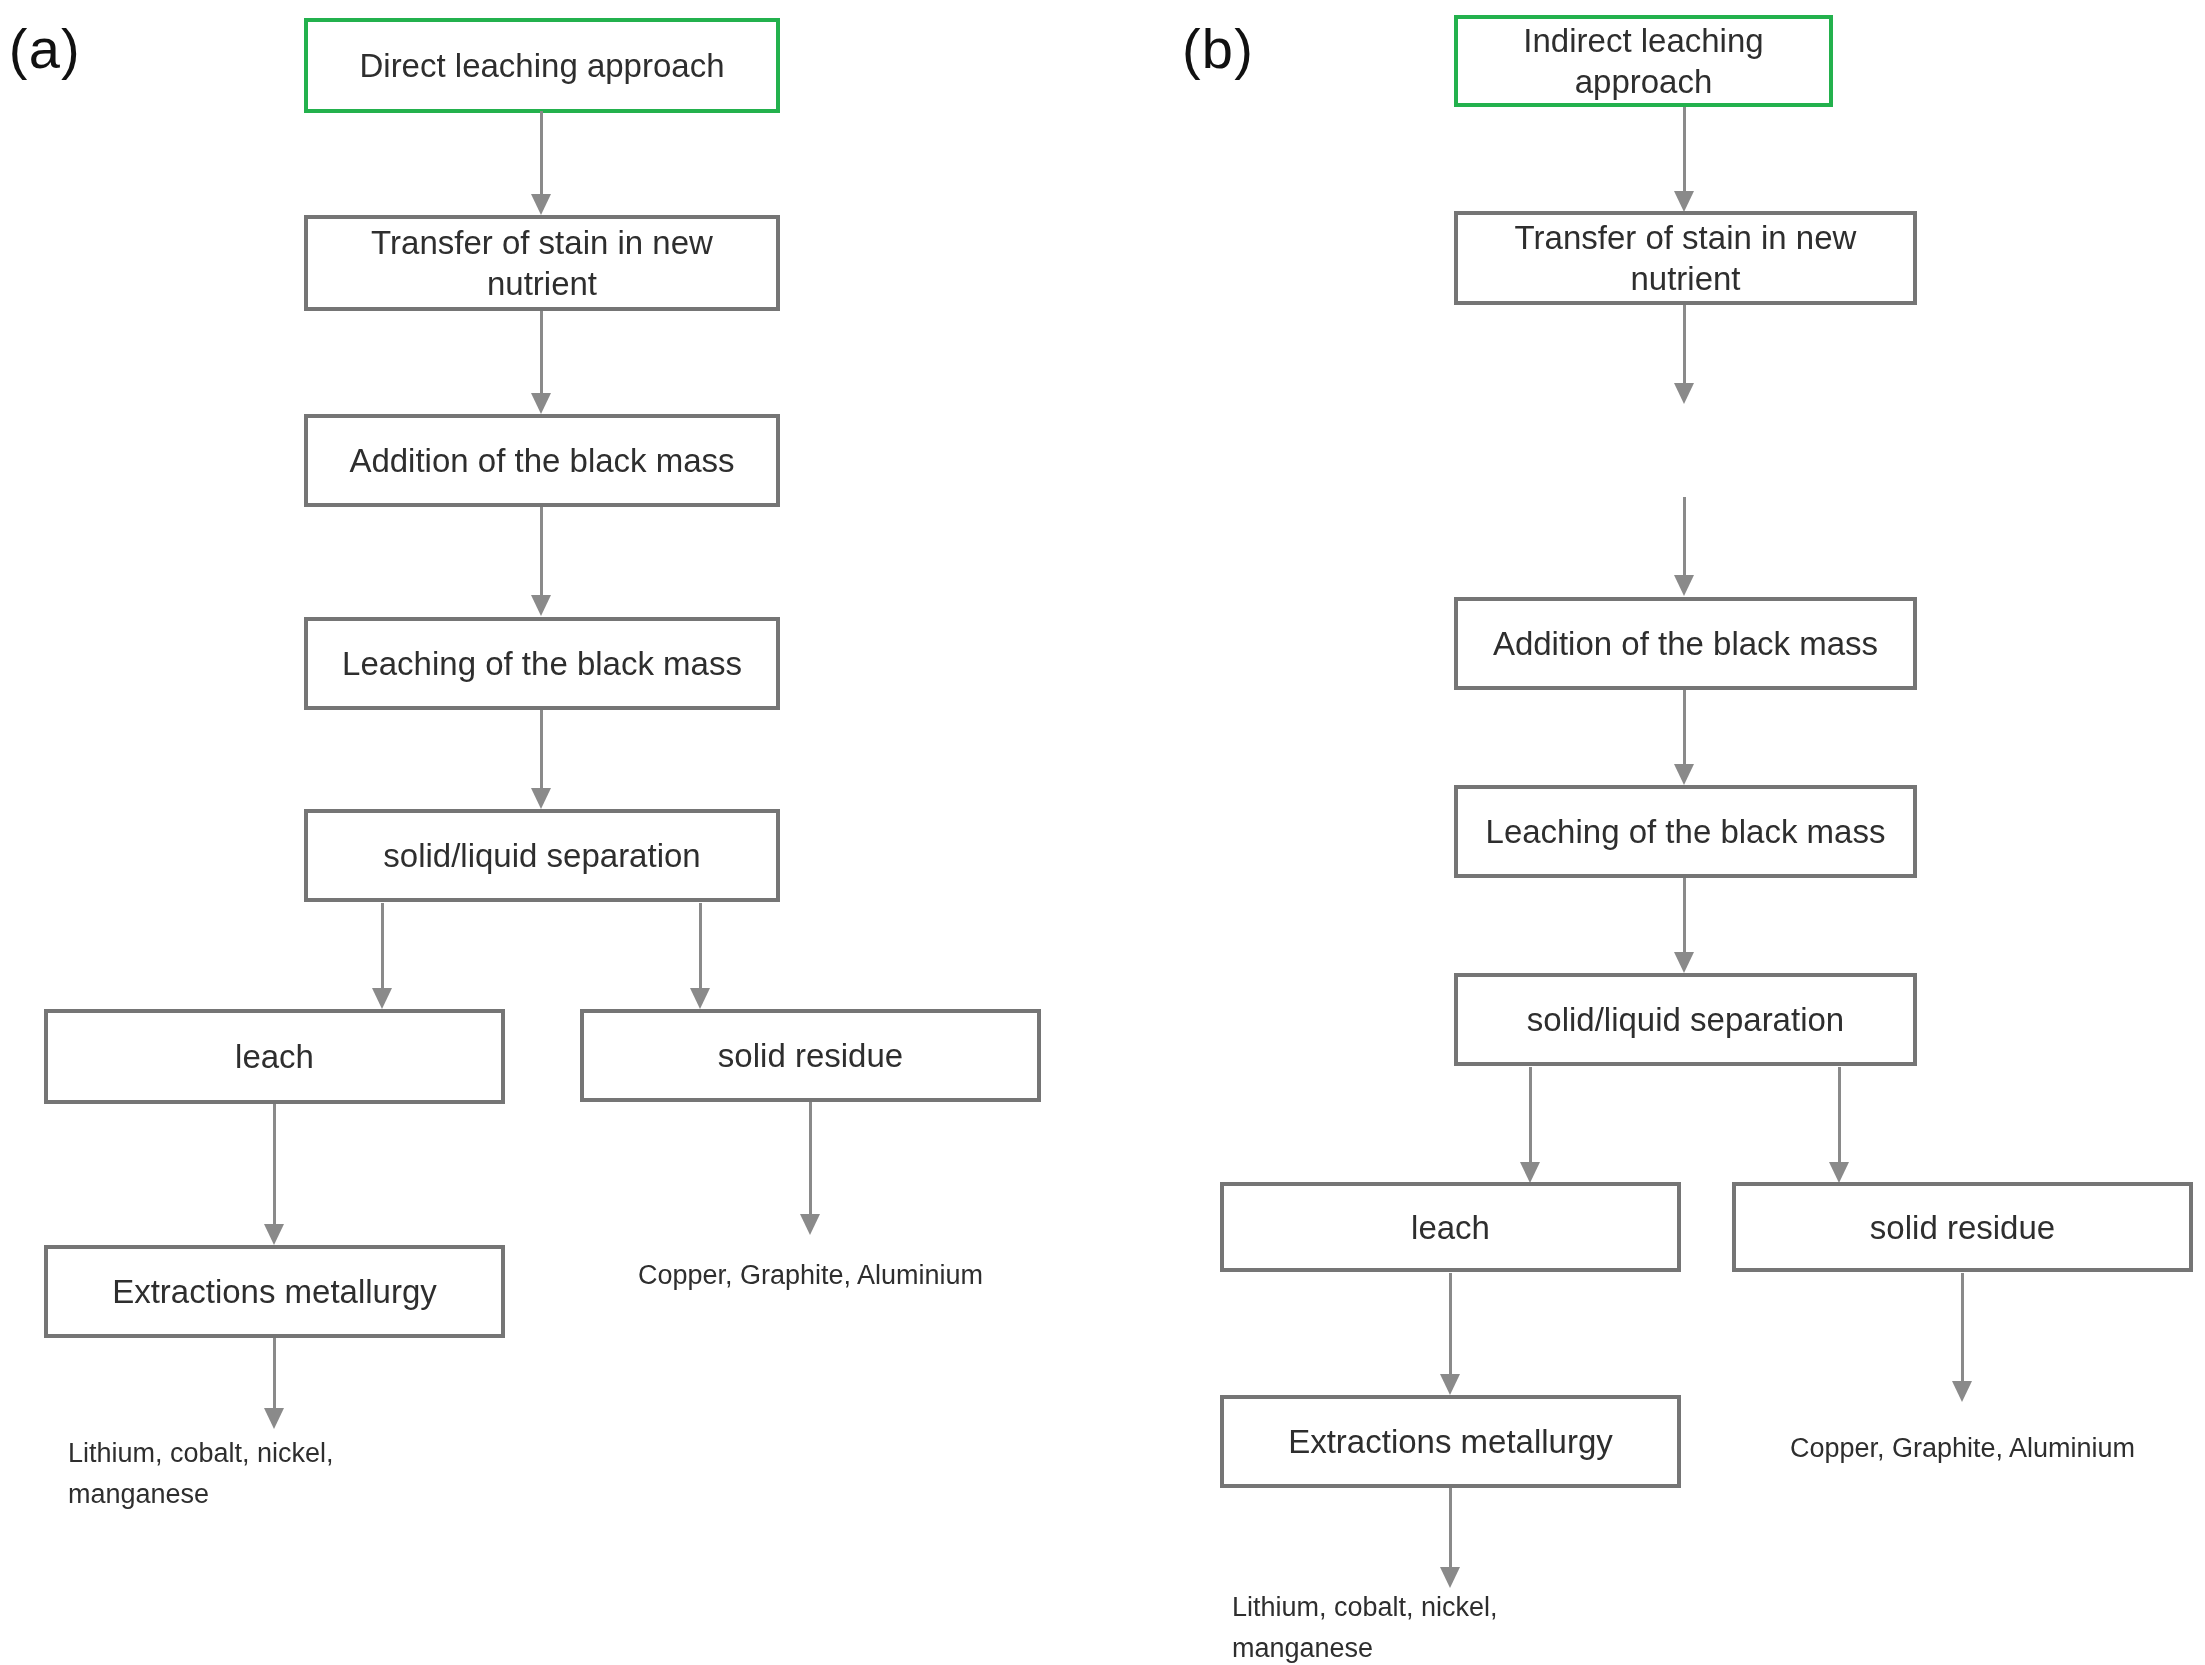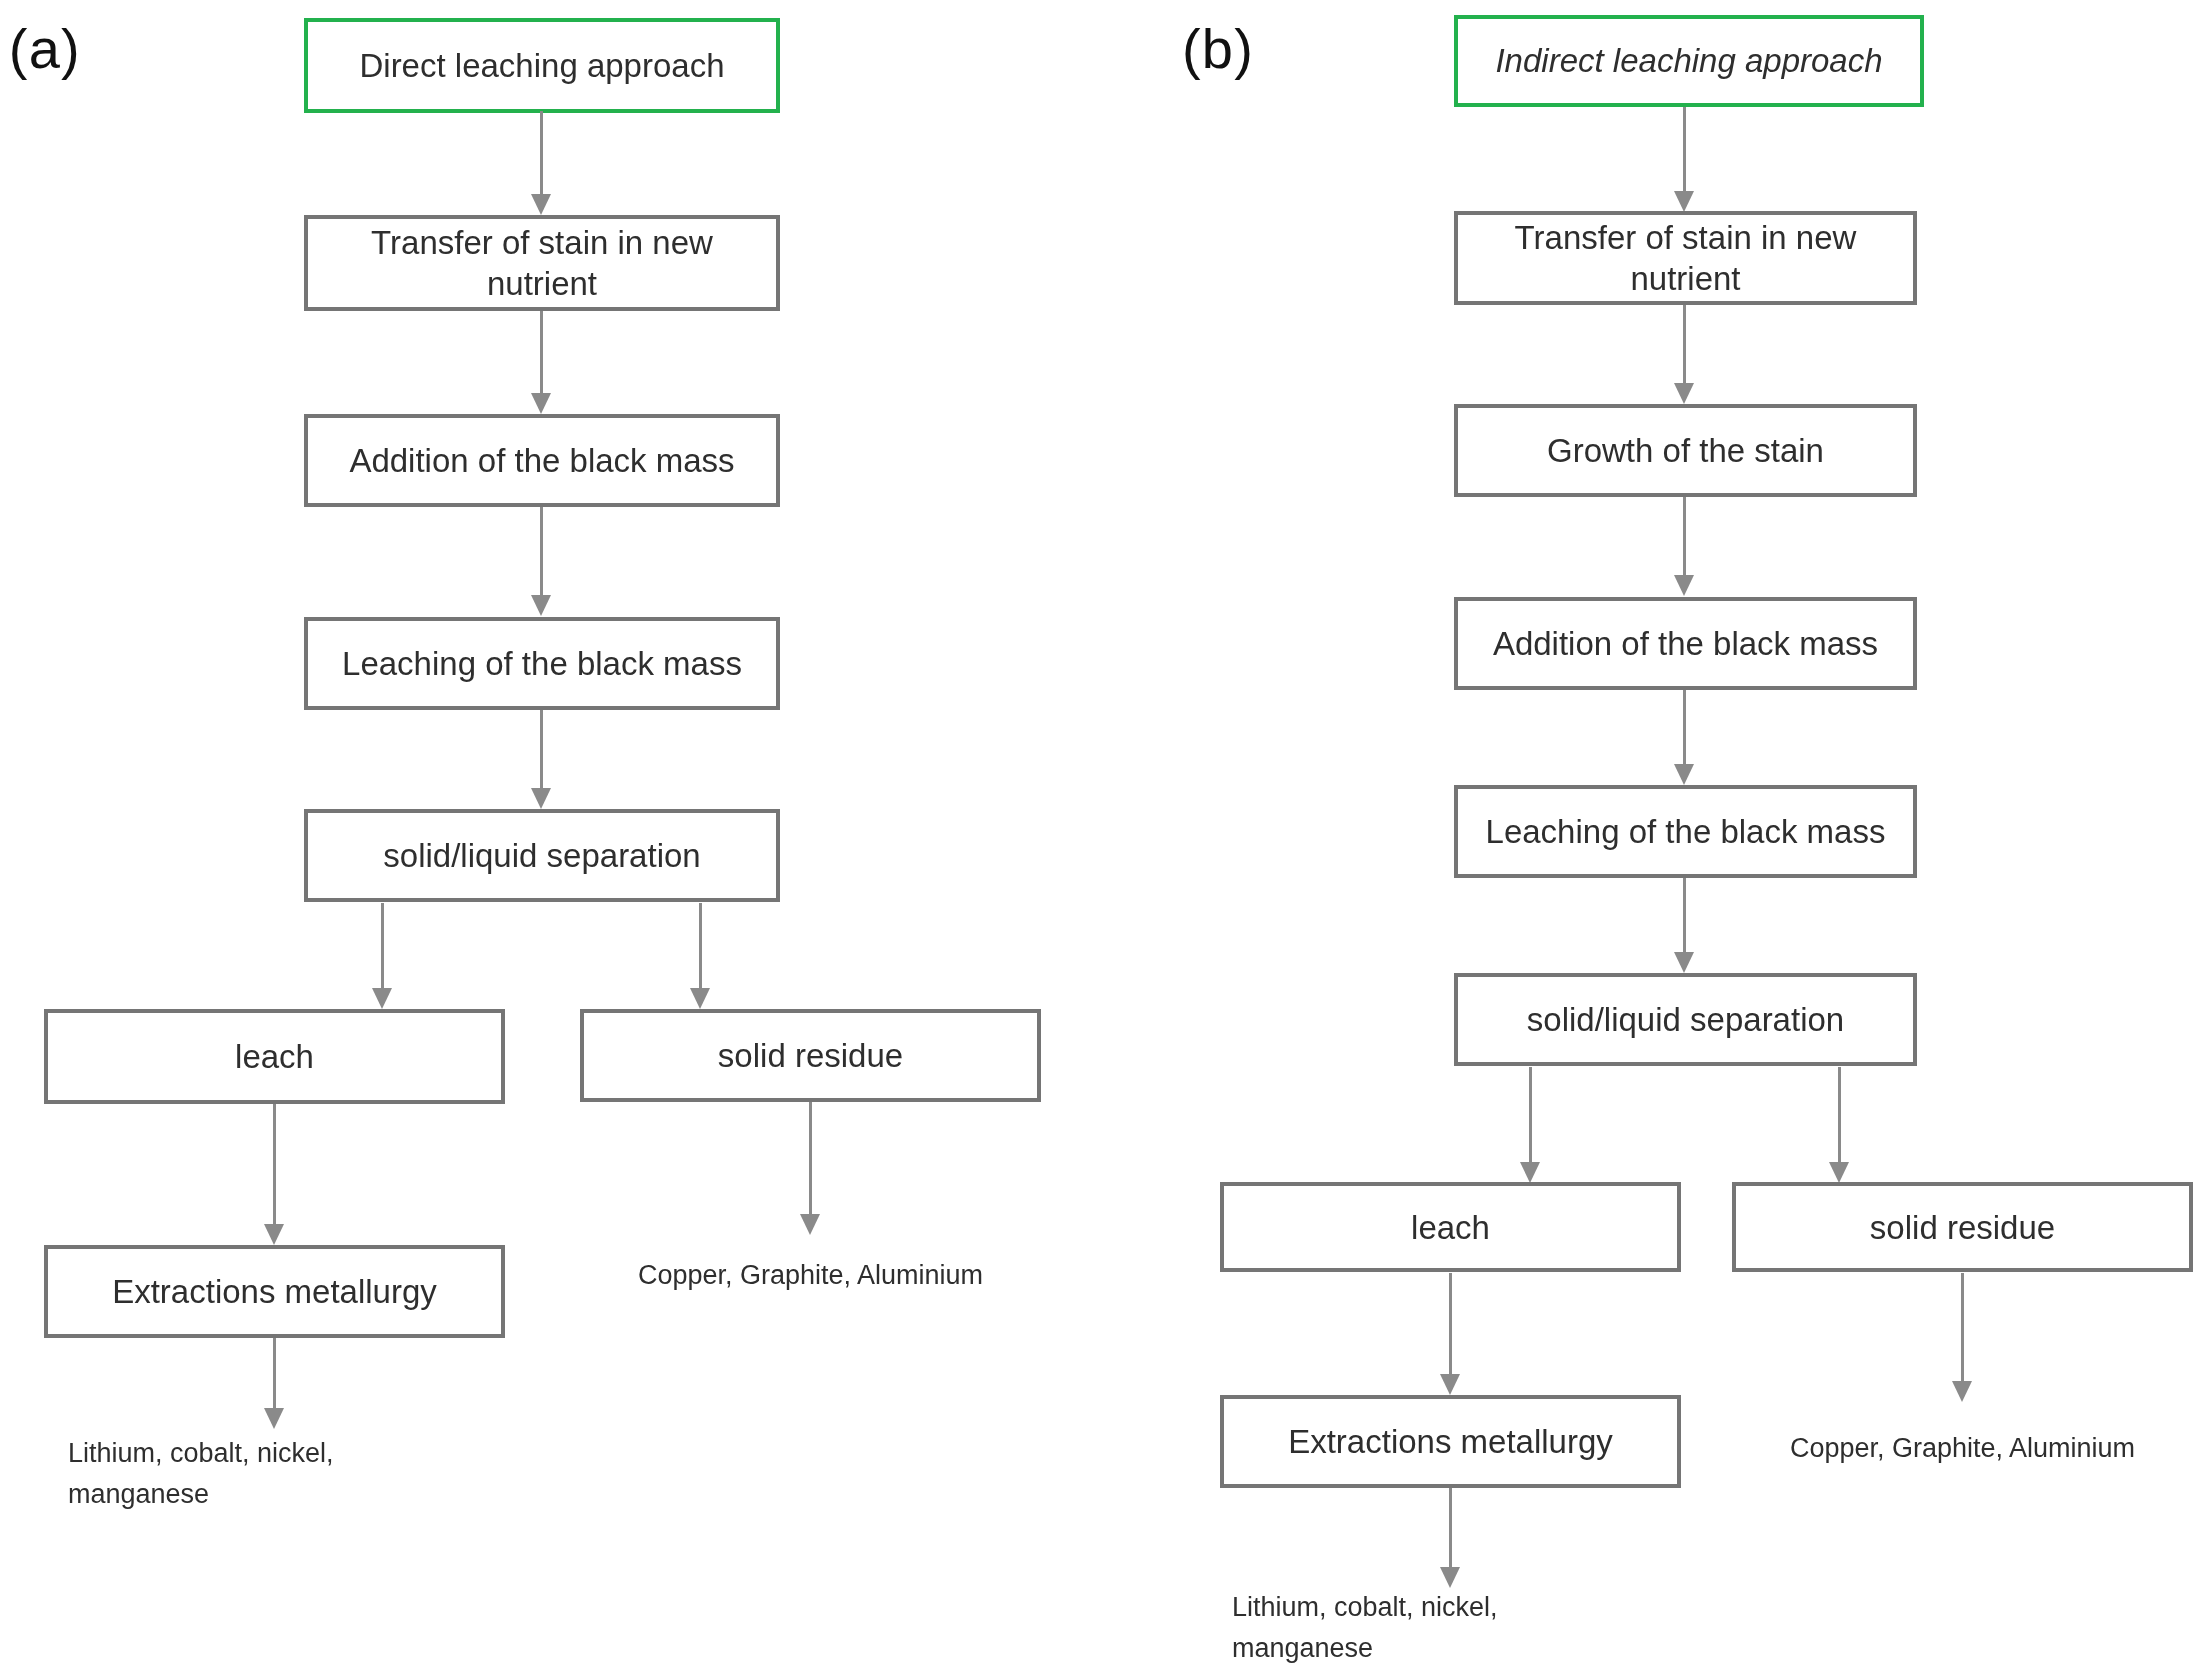"Indirect leaching approach" div.box { font-style: italic -> none; width: 470px -> 379px }
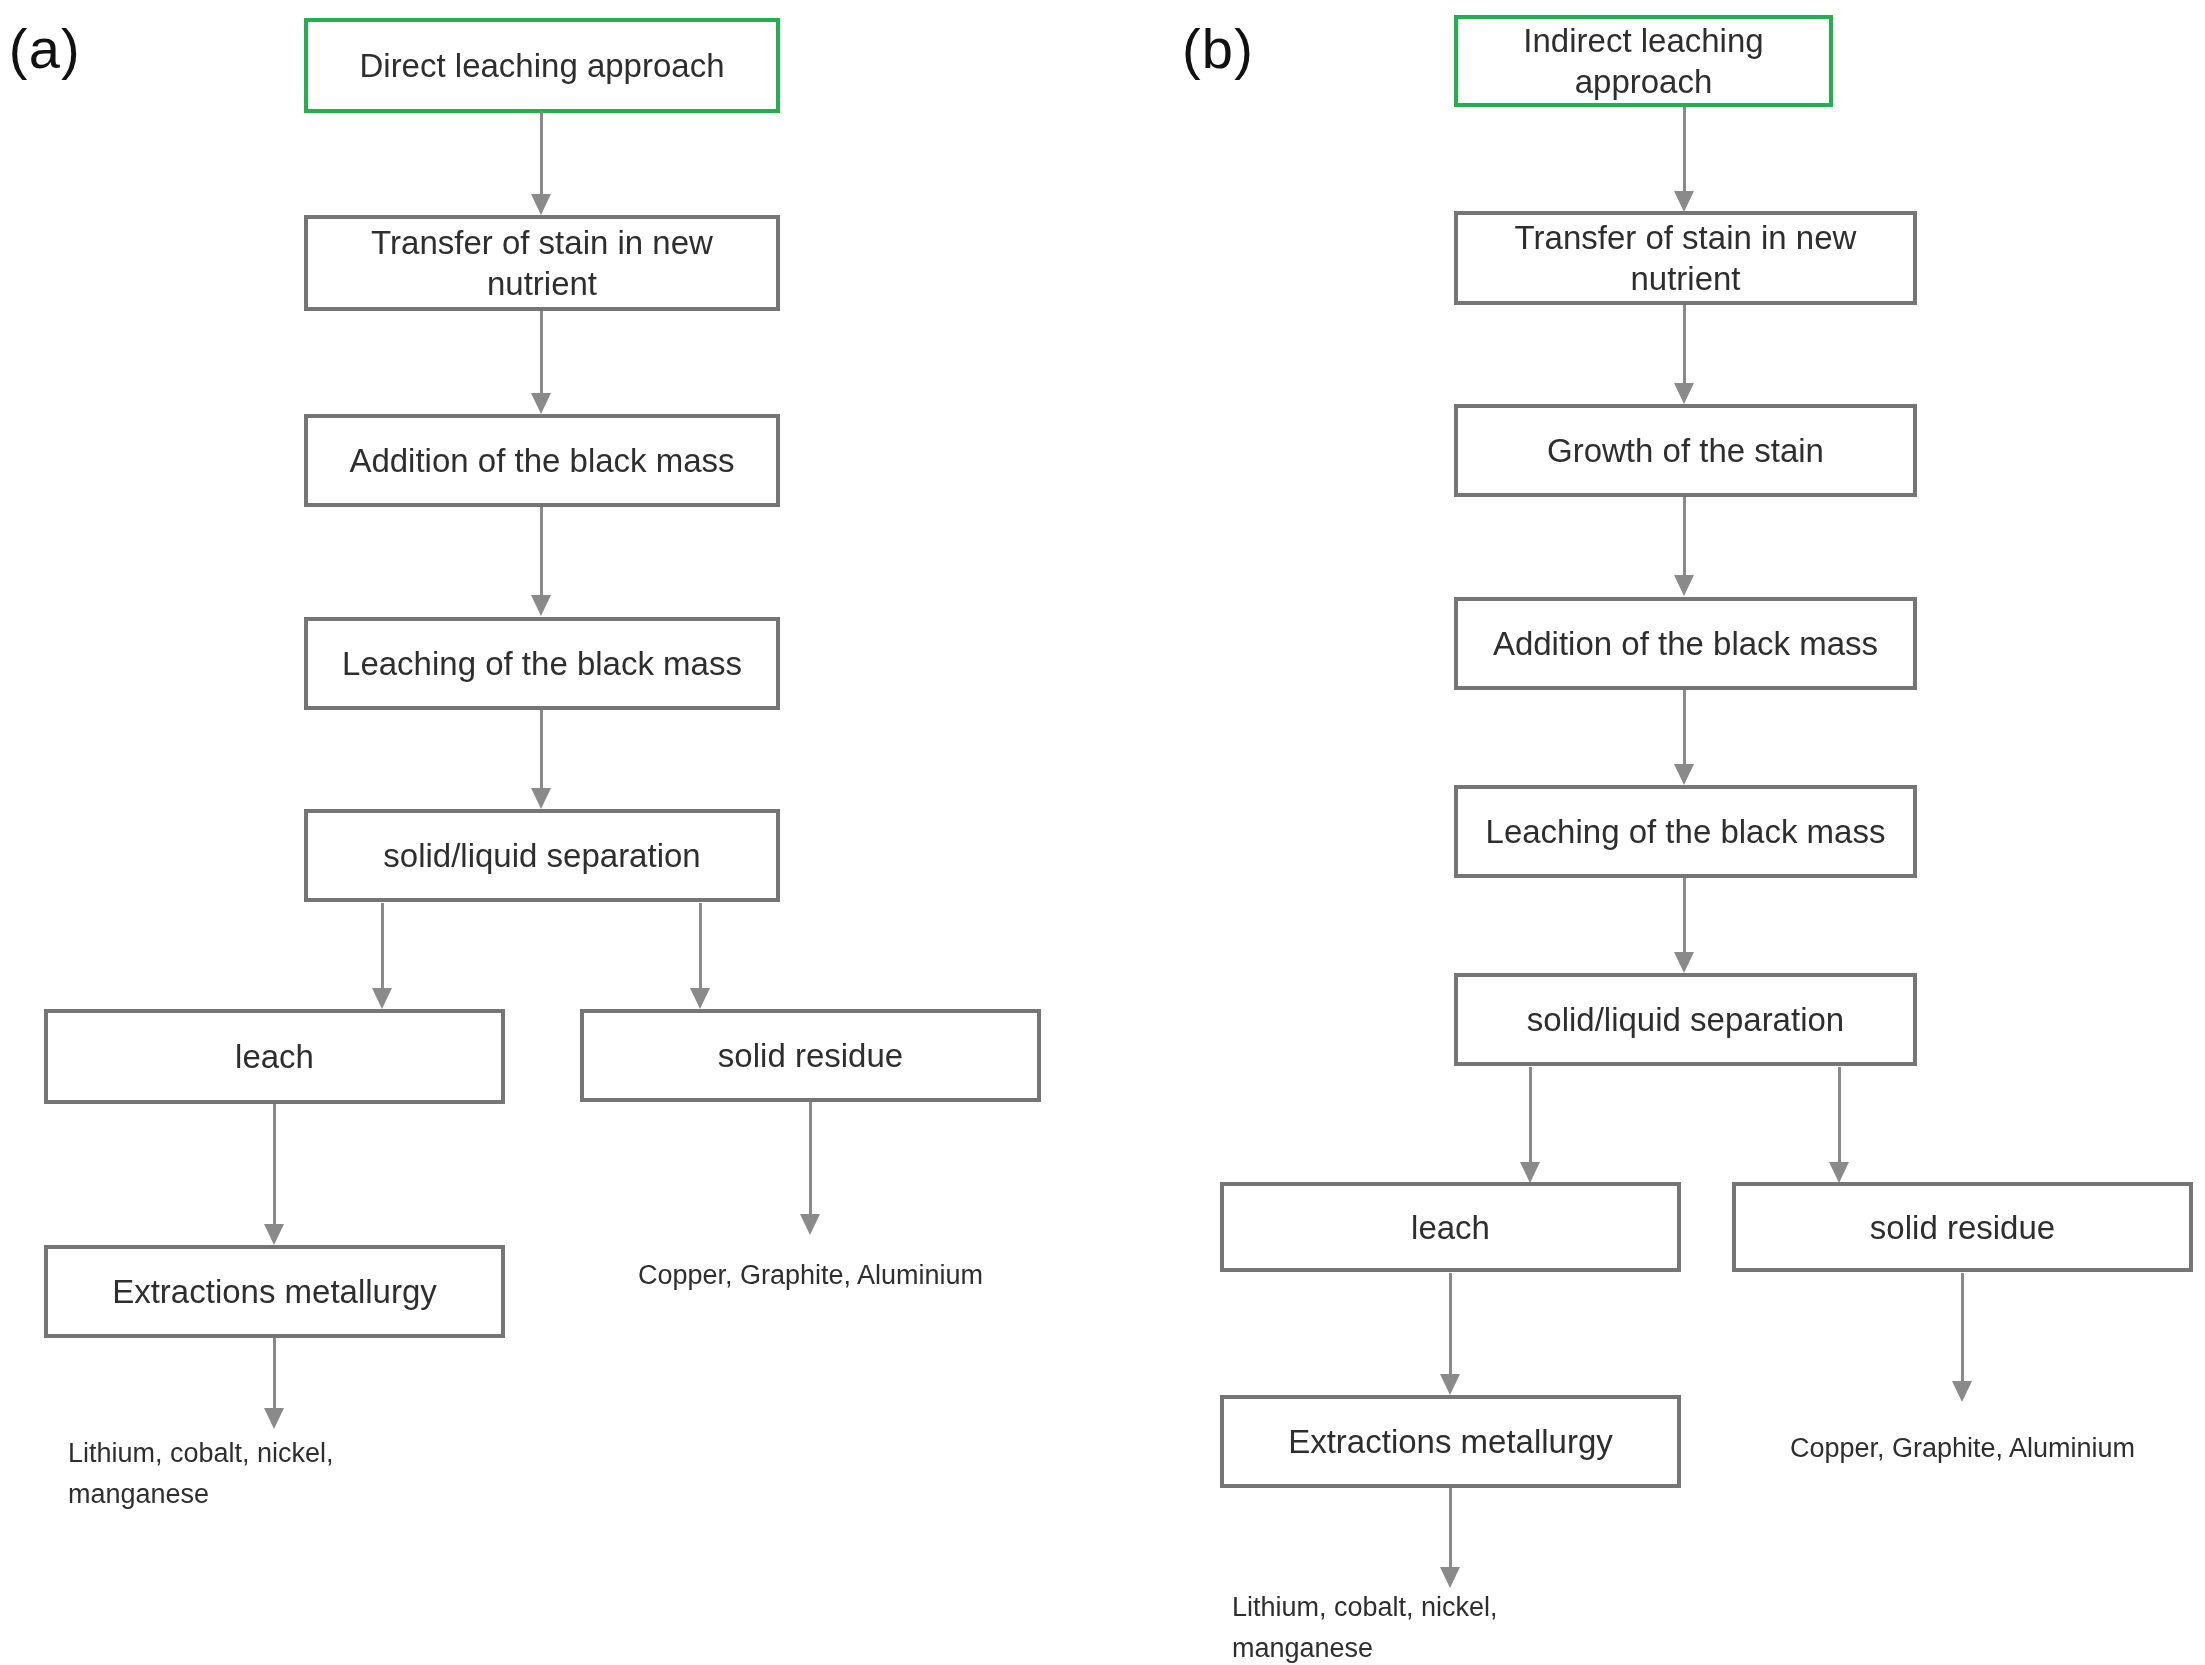"Growth of the stain" div.box { html: <div>Growth of the stain</div> -> none }
